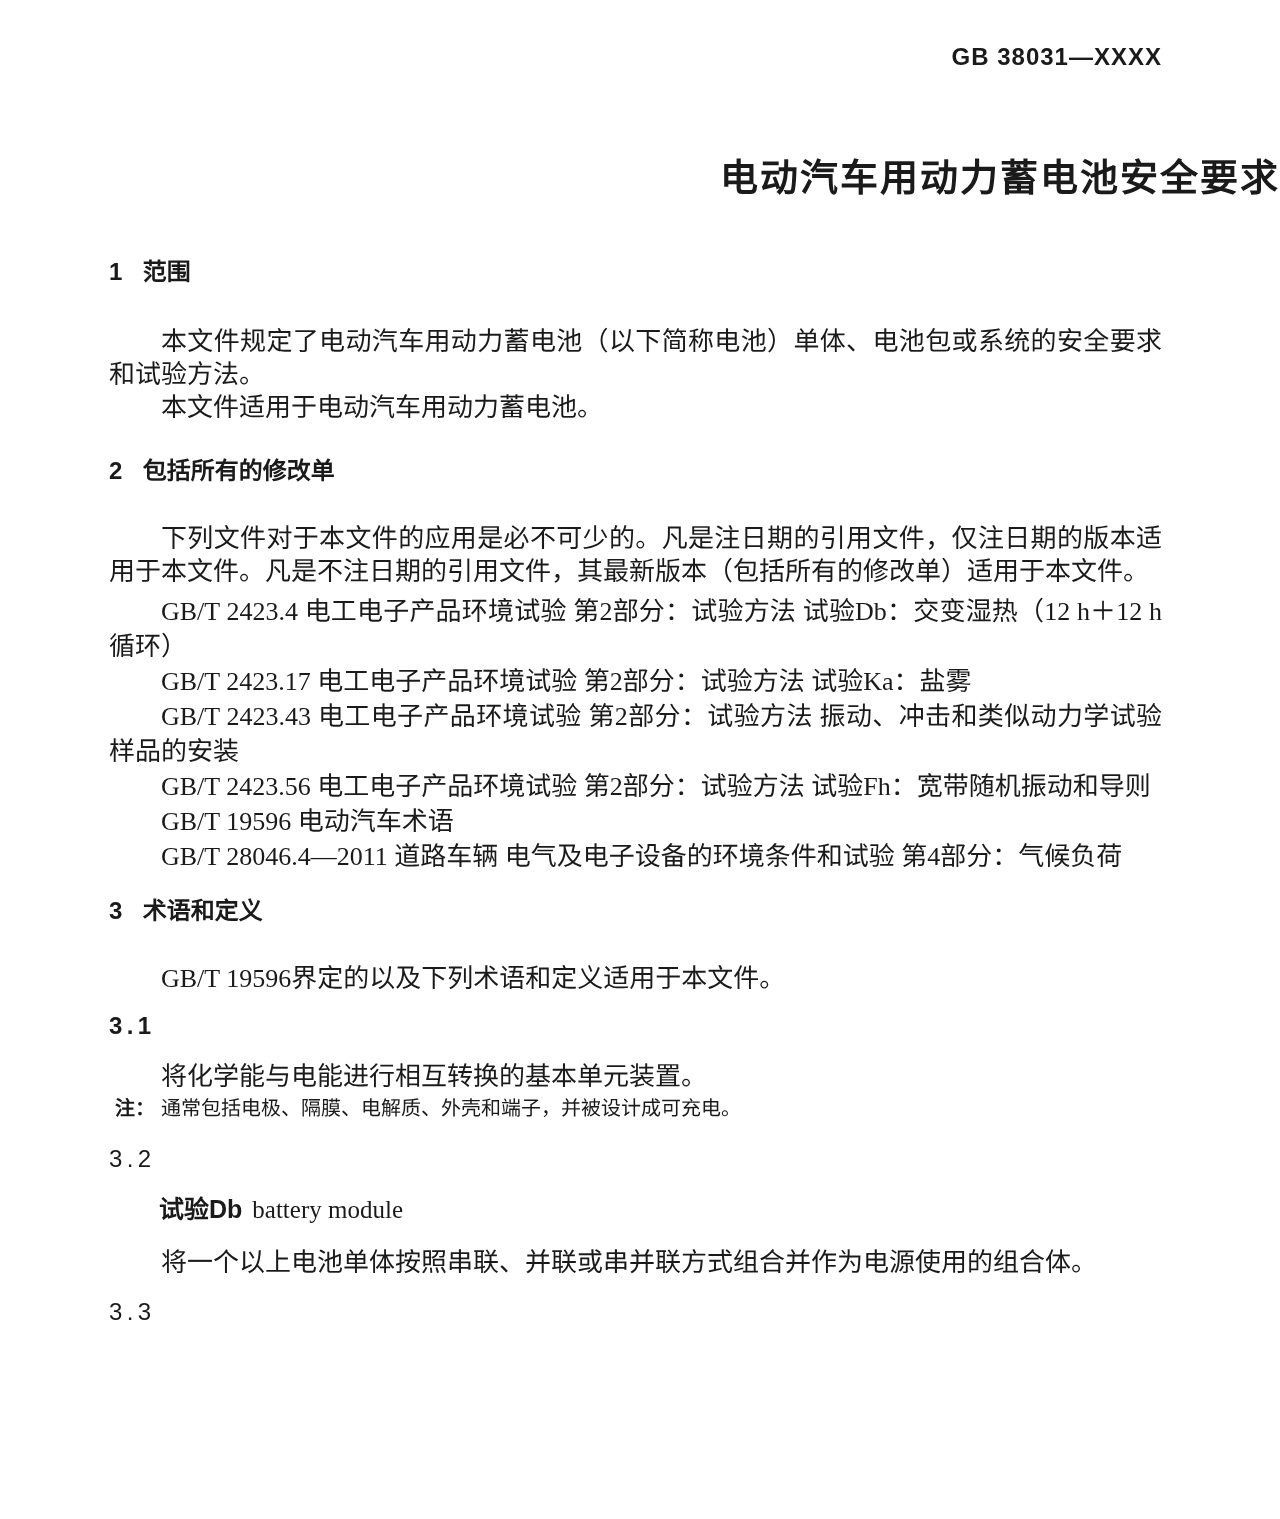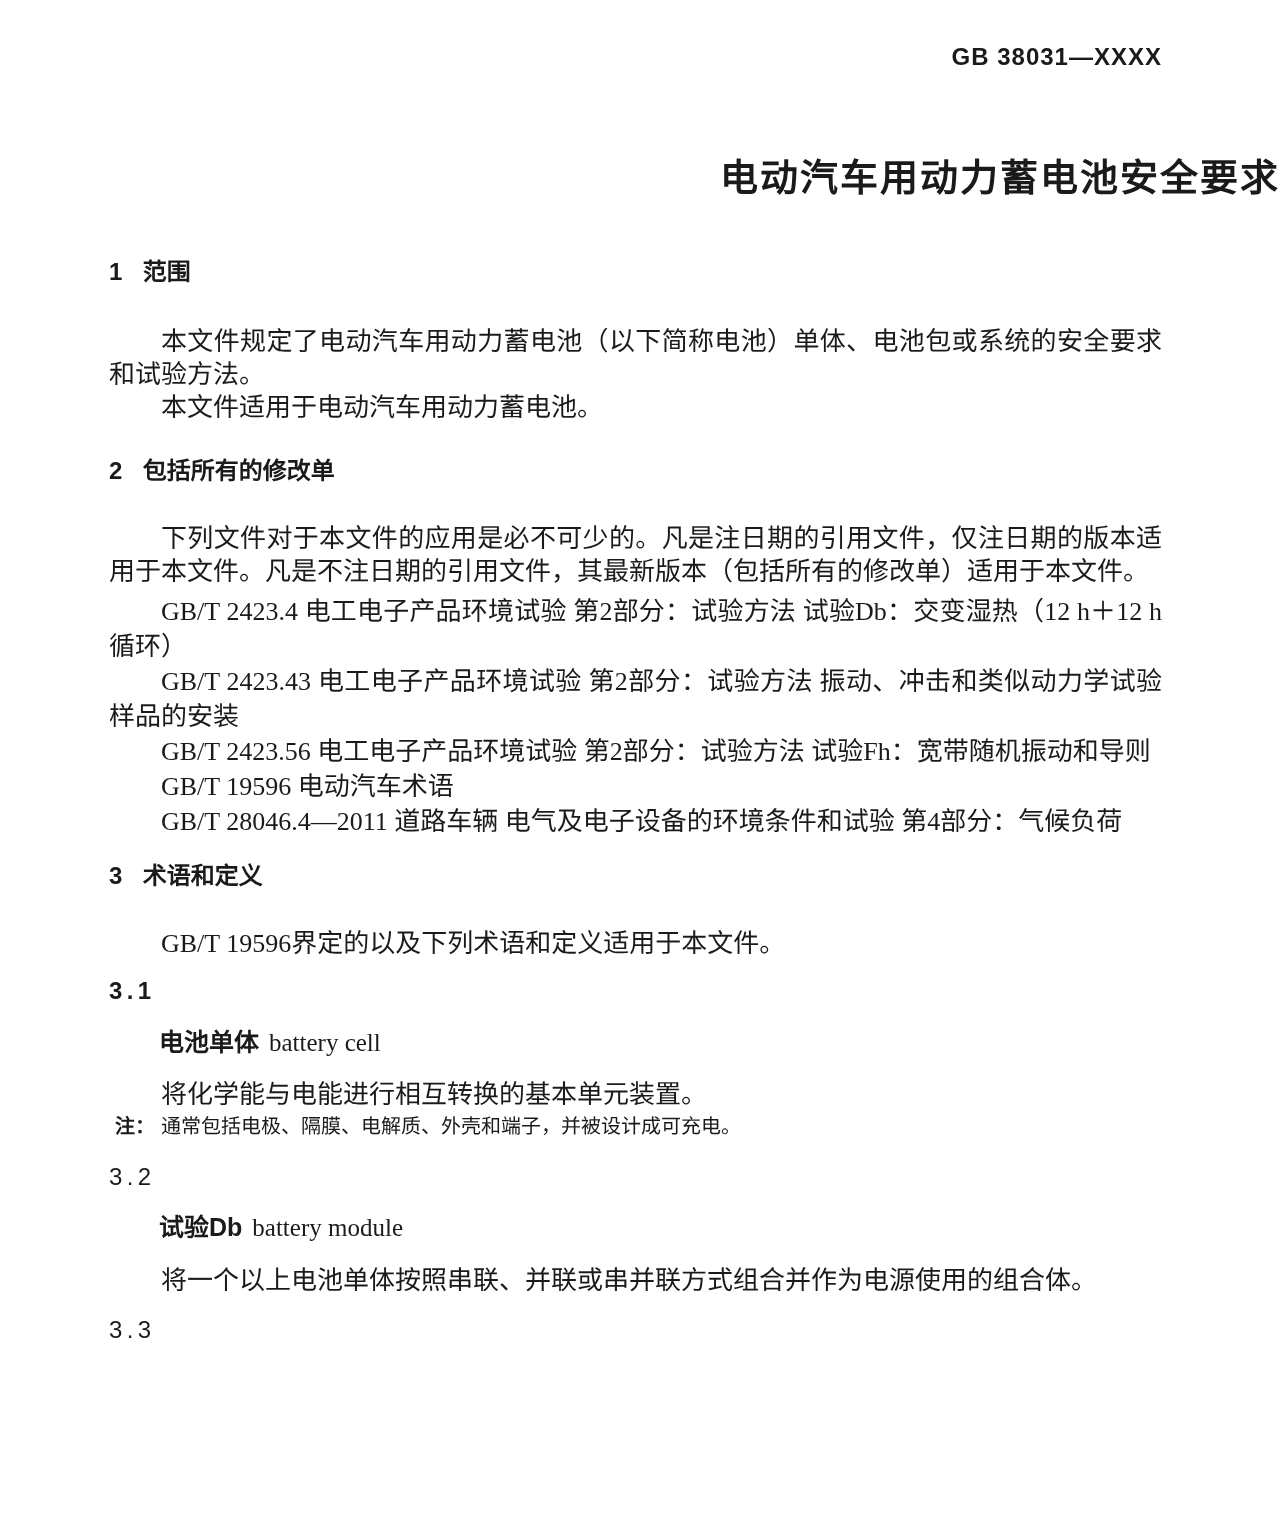"GB/T 2423.17 电工电子产品环境试验 第2部分：试验方法" p.ref-item { html: none -> <p>GB/T 2423.17 电工电子产品环境试验 第2部分：试验方法 试验Ka：盐雾</p> }
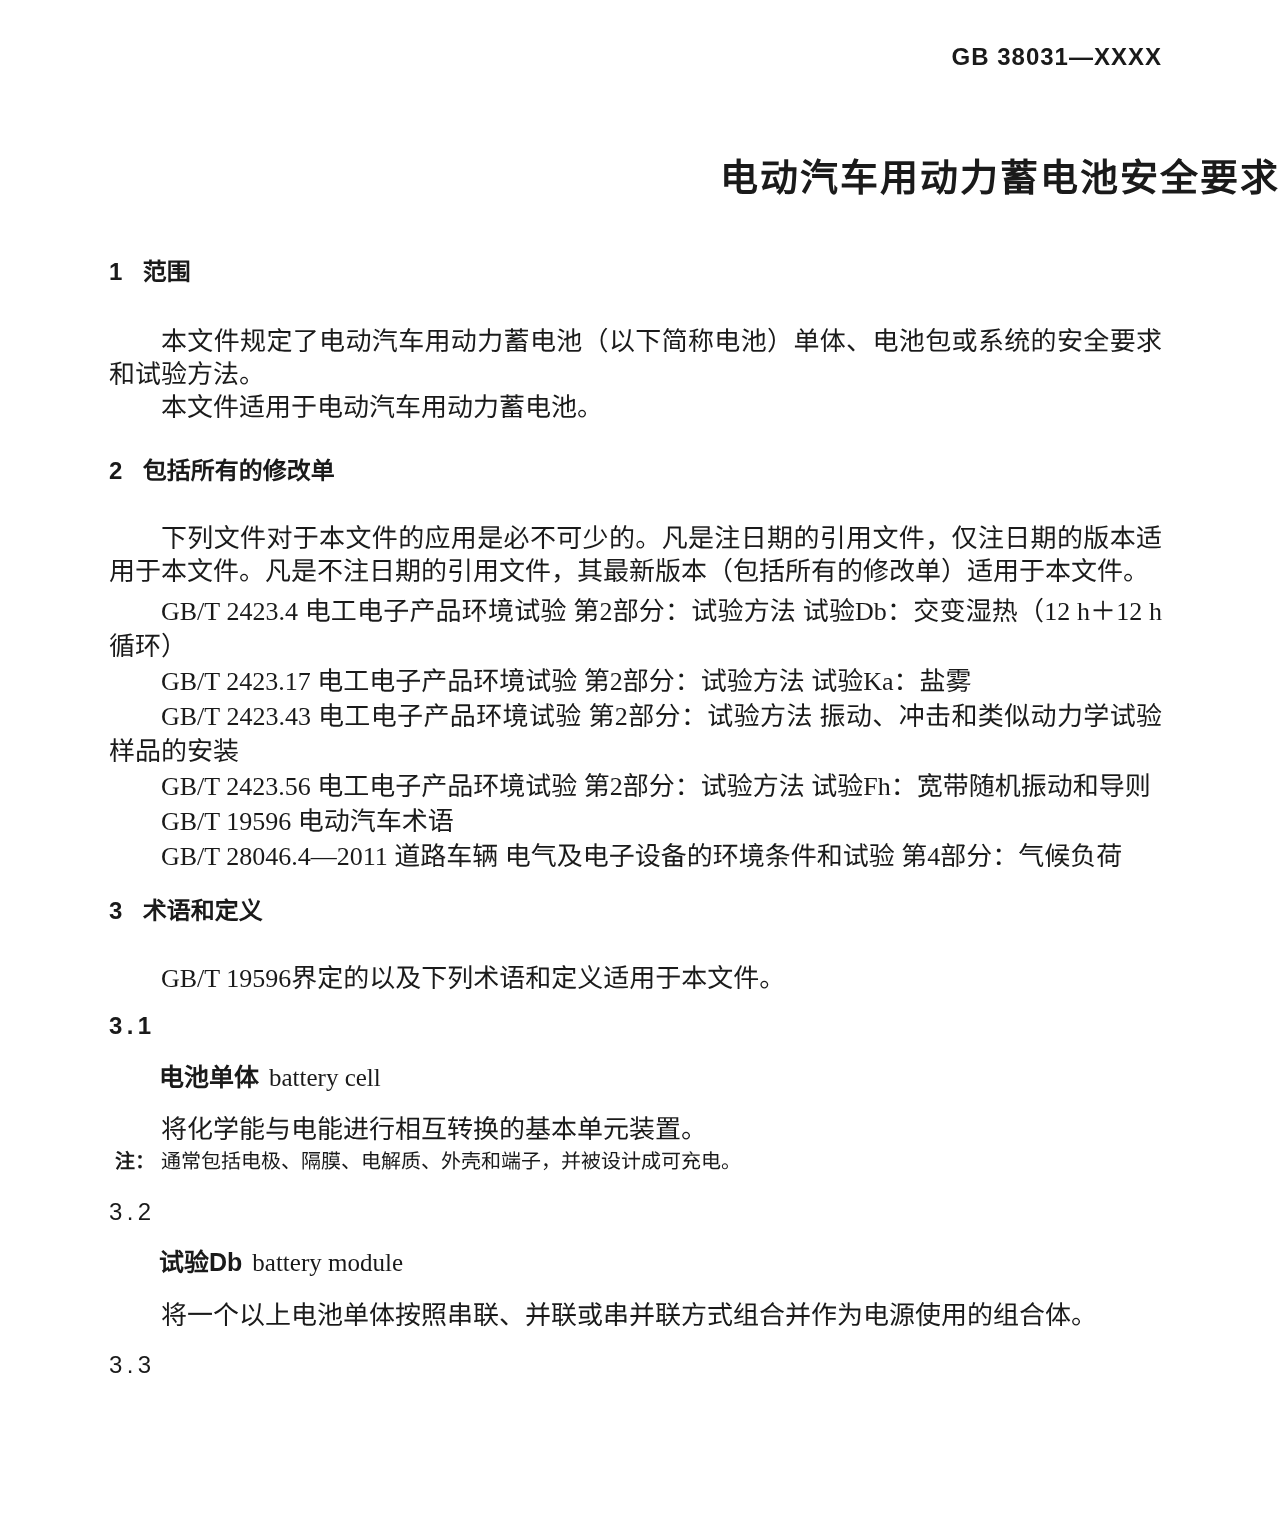"电池单体 battery cell" p.term-title { html: <p> <span>电池单体</span><span>battery cell</span> </p> -> none }
